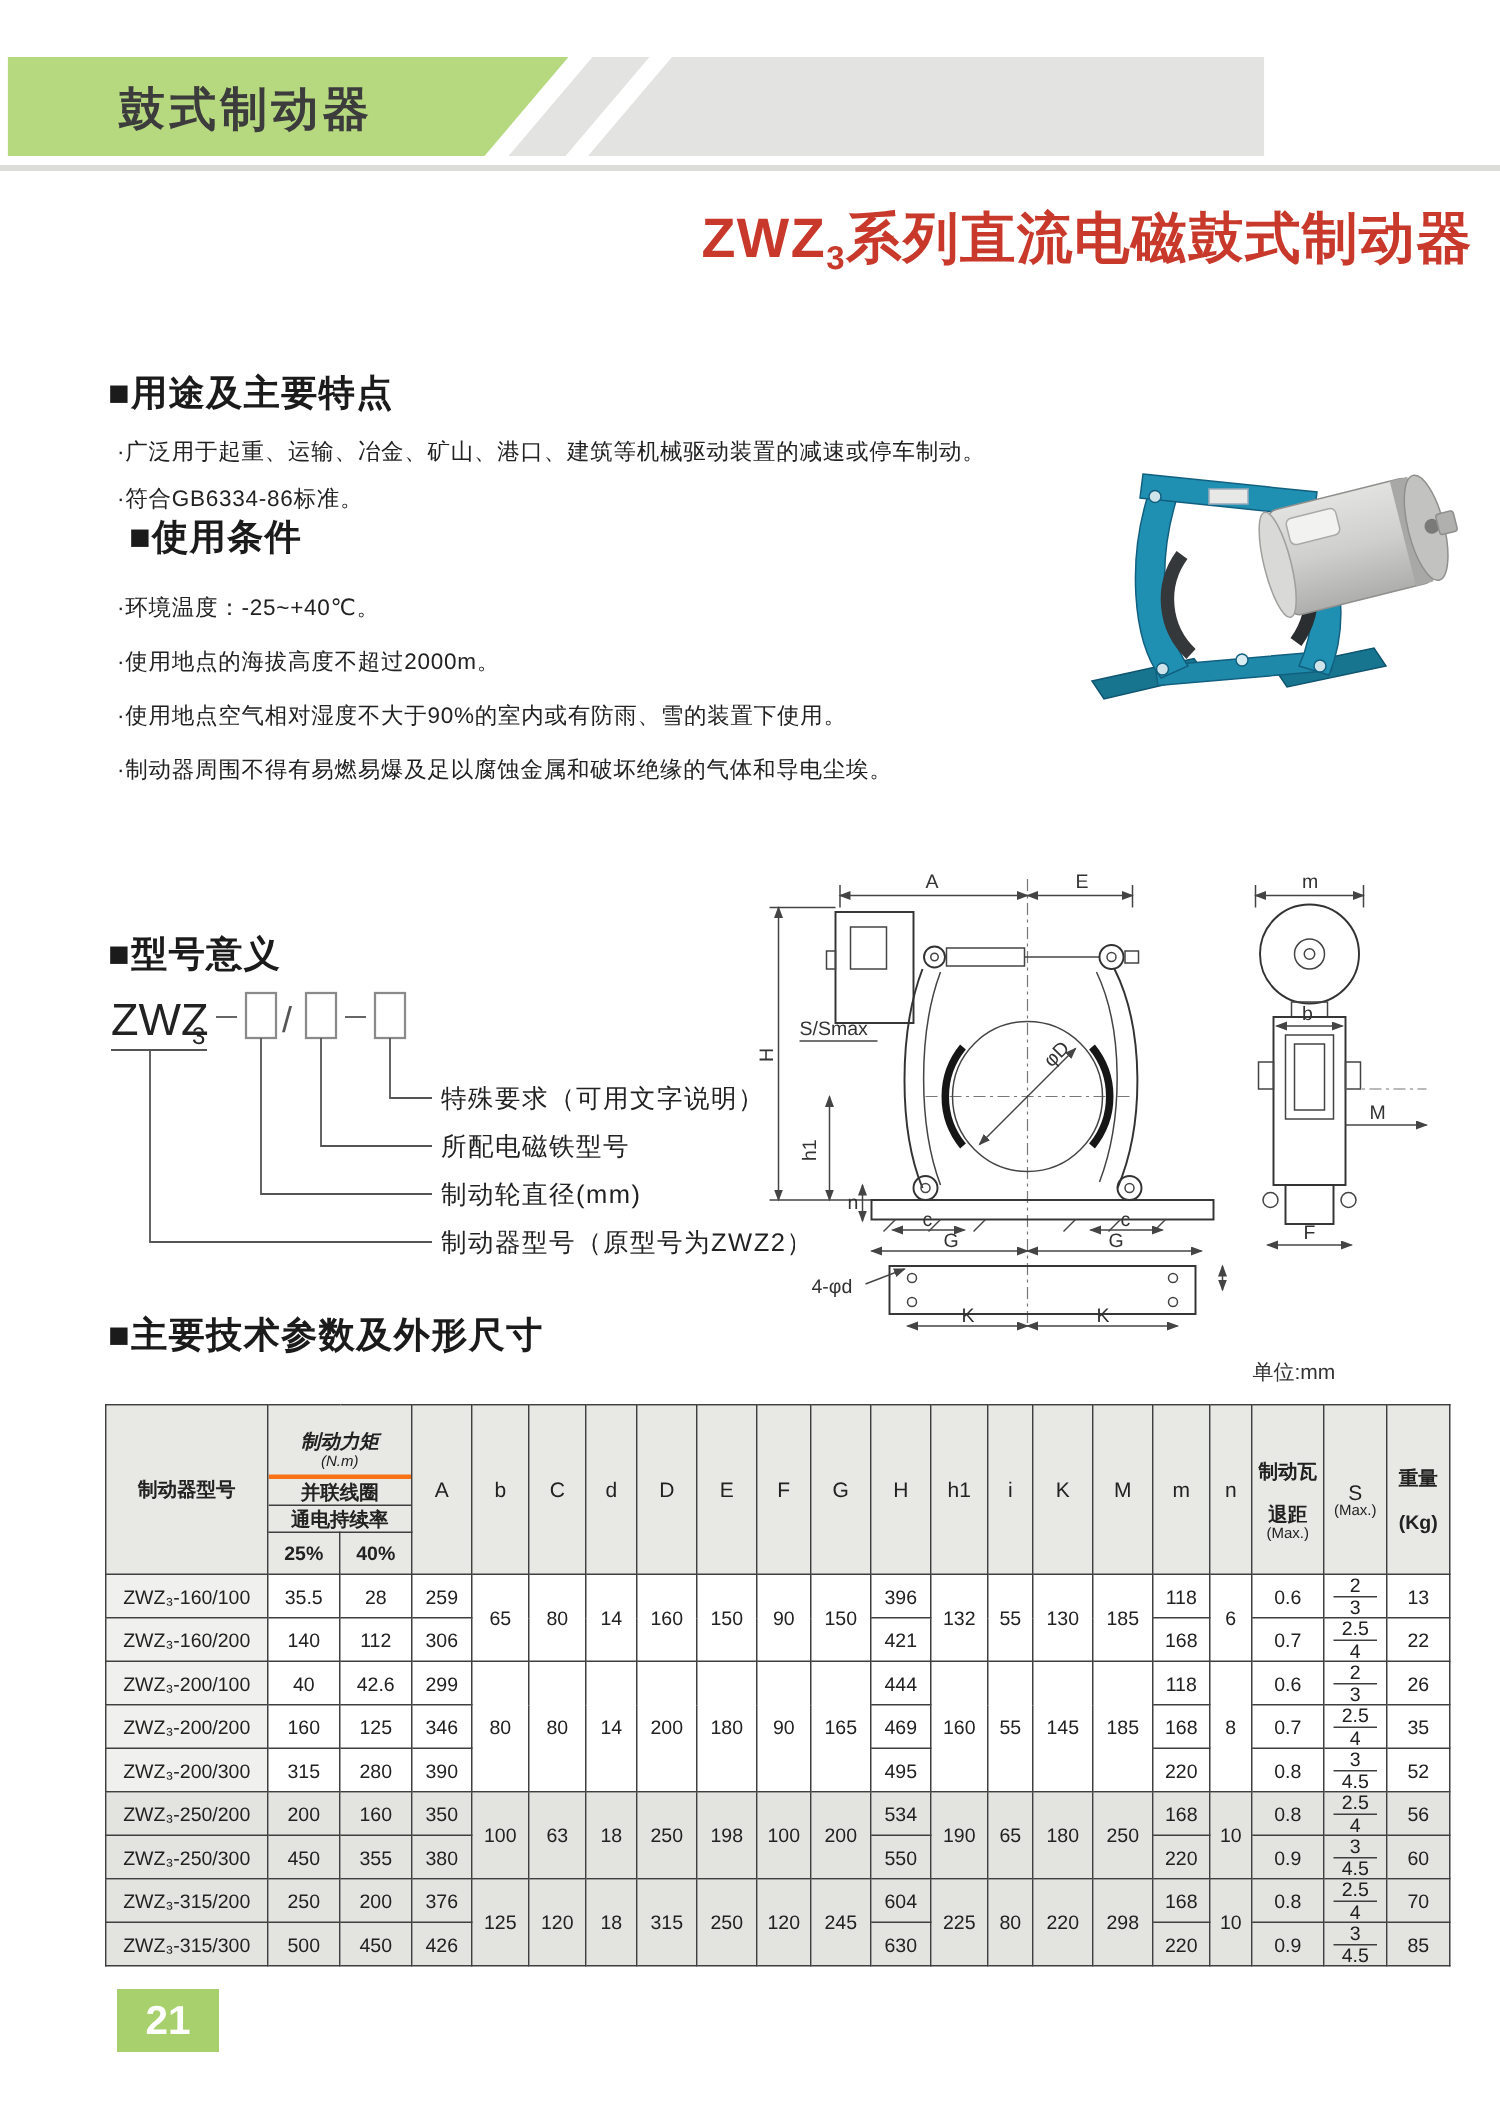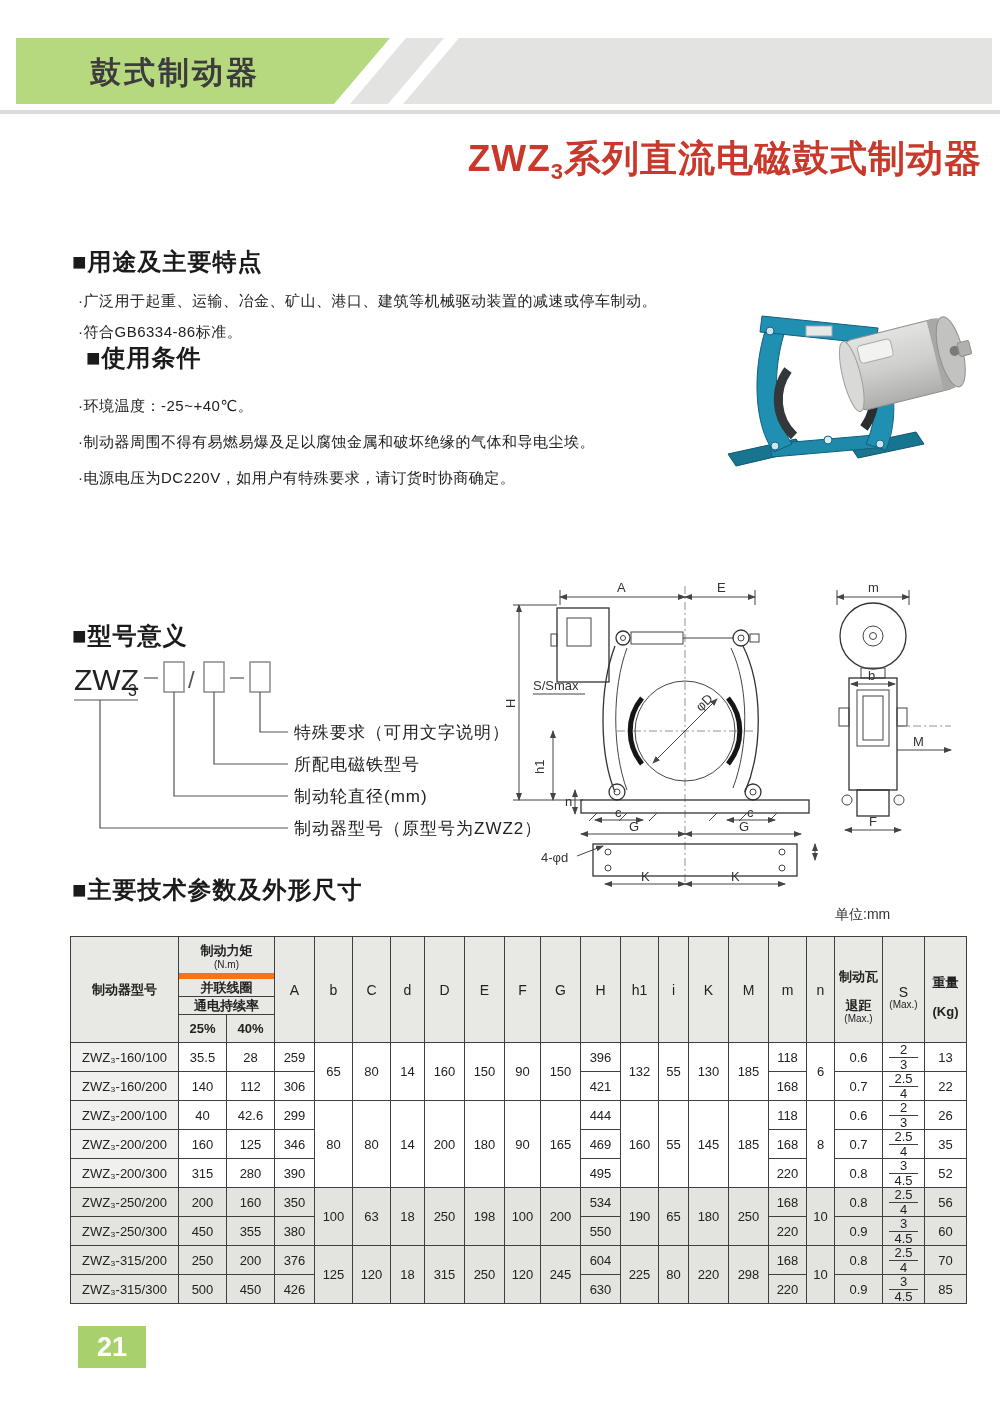"鼓式制动器" .band { left: 16px -> 5px; width: 976px -> 838px }
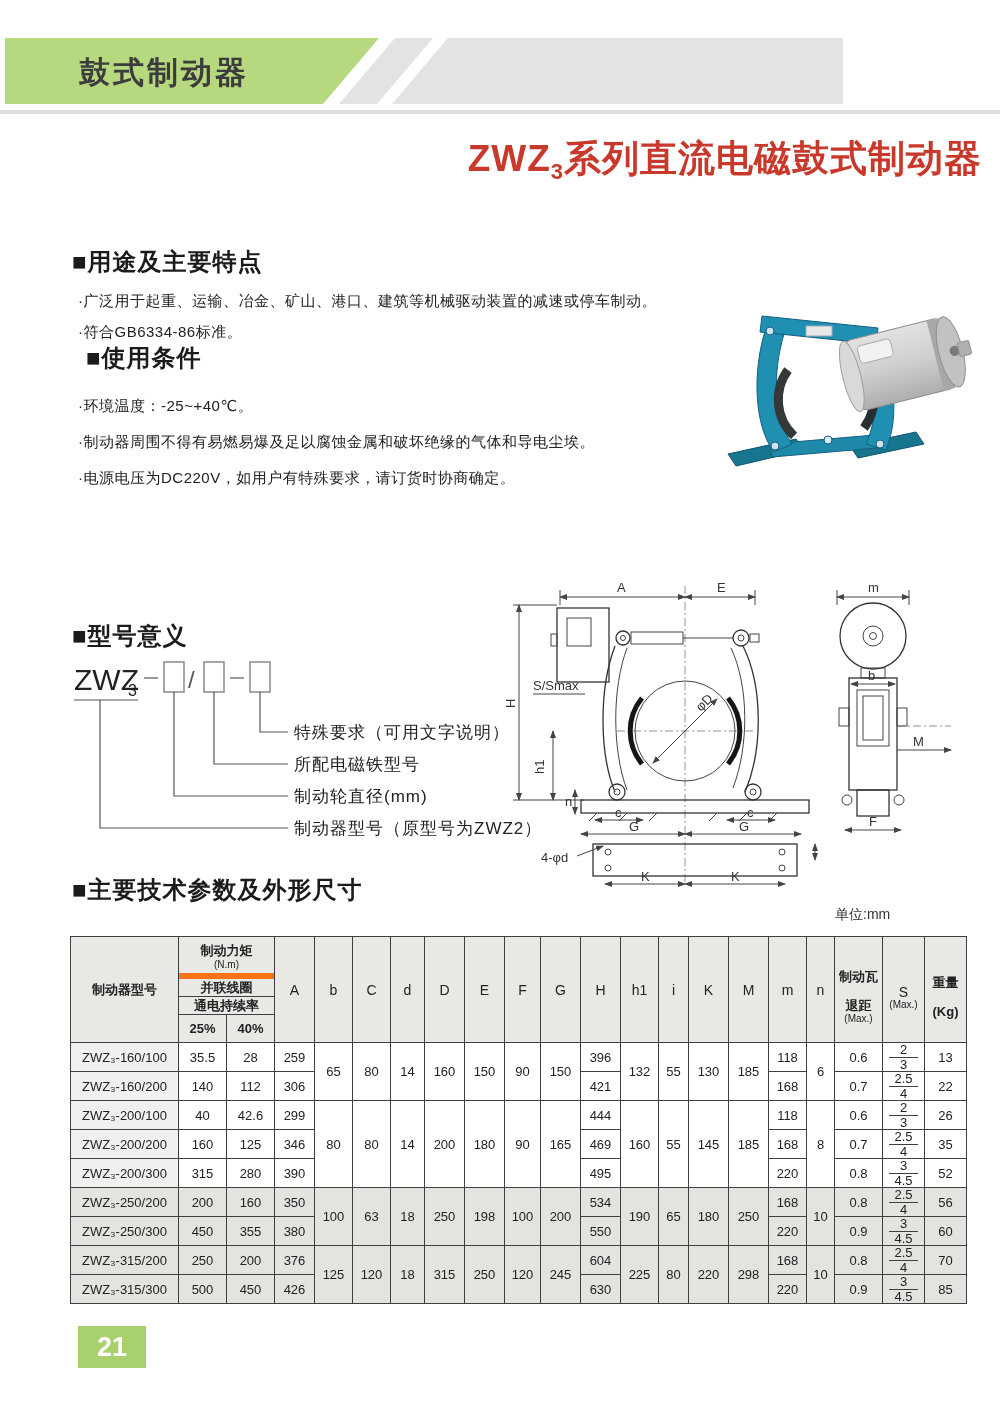"·使用地点的海拔高度不超过2000m。" div { html: none -> <div>·使用地点的海拔高度不超过2000m。</div> }
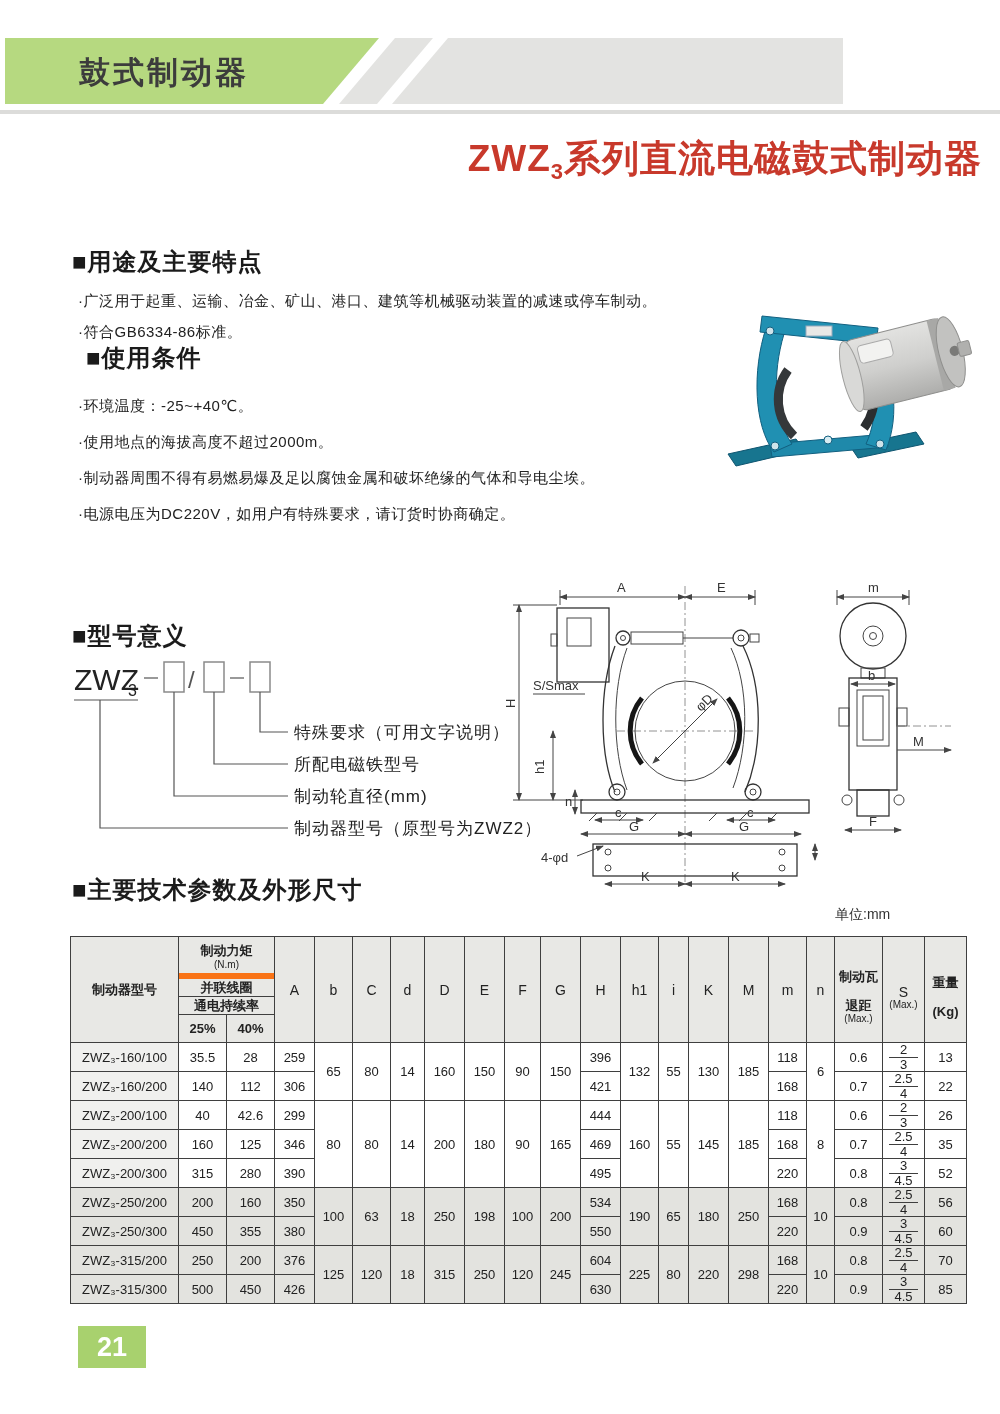"·使用地点空气相对湿度不大于90%的室内或有防雨、雪的装置下使用。" div { html: none -> <div>·使用地点空气相对湿度不大于90%的室内或有防雨、雪的装置下使用。</div> }
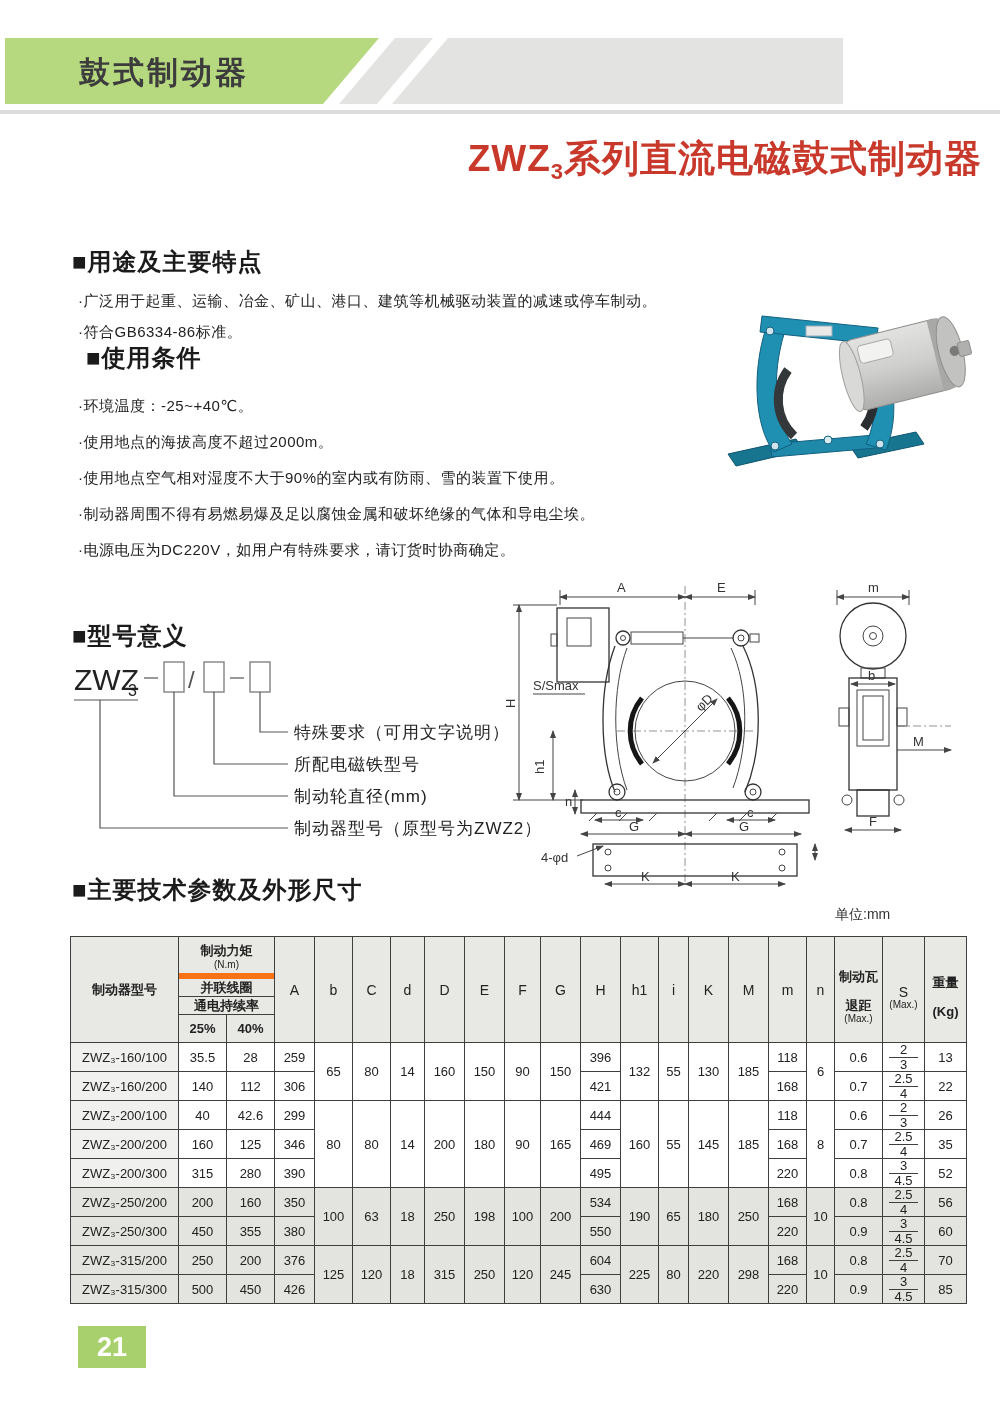"·电源电压为DC220V，如用户有特殊要求，请订货时协商确定。" div { html: <div>·电源电压为DC220V，如用户有特殊要求，请订货时协商确定。</div> -> none }
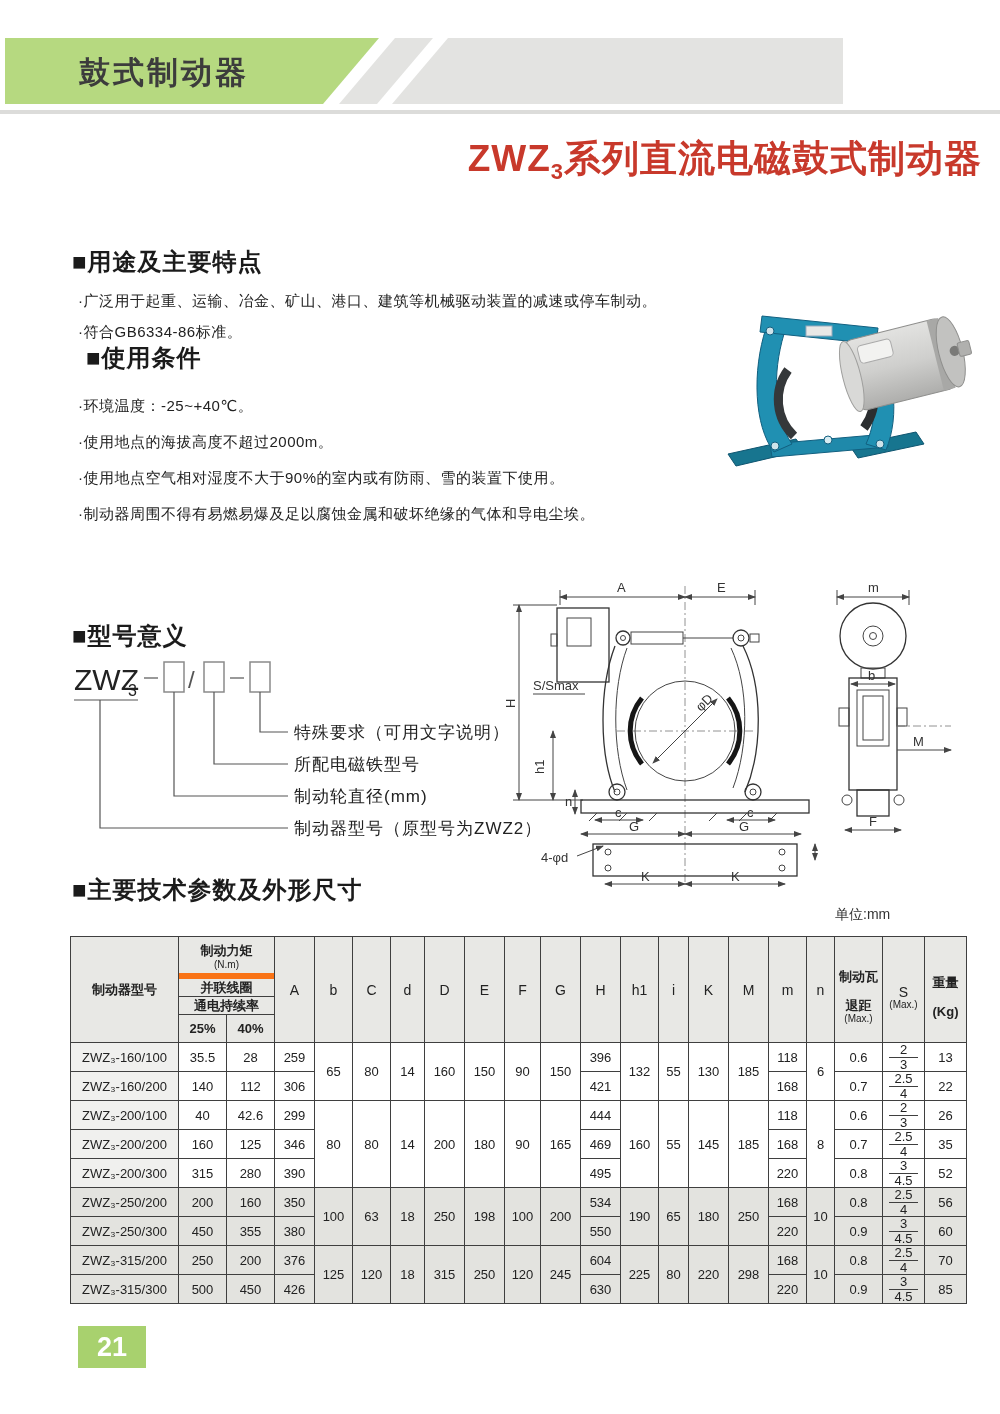"制动力矩" .tq .tq1 { border-bottom: 6px solid #f97316 -> 3px solid #f97316; font-style: none -> italic; padding-top: 7px -> 17px }
